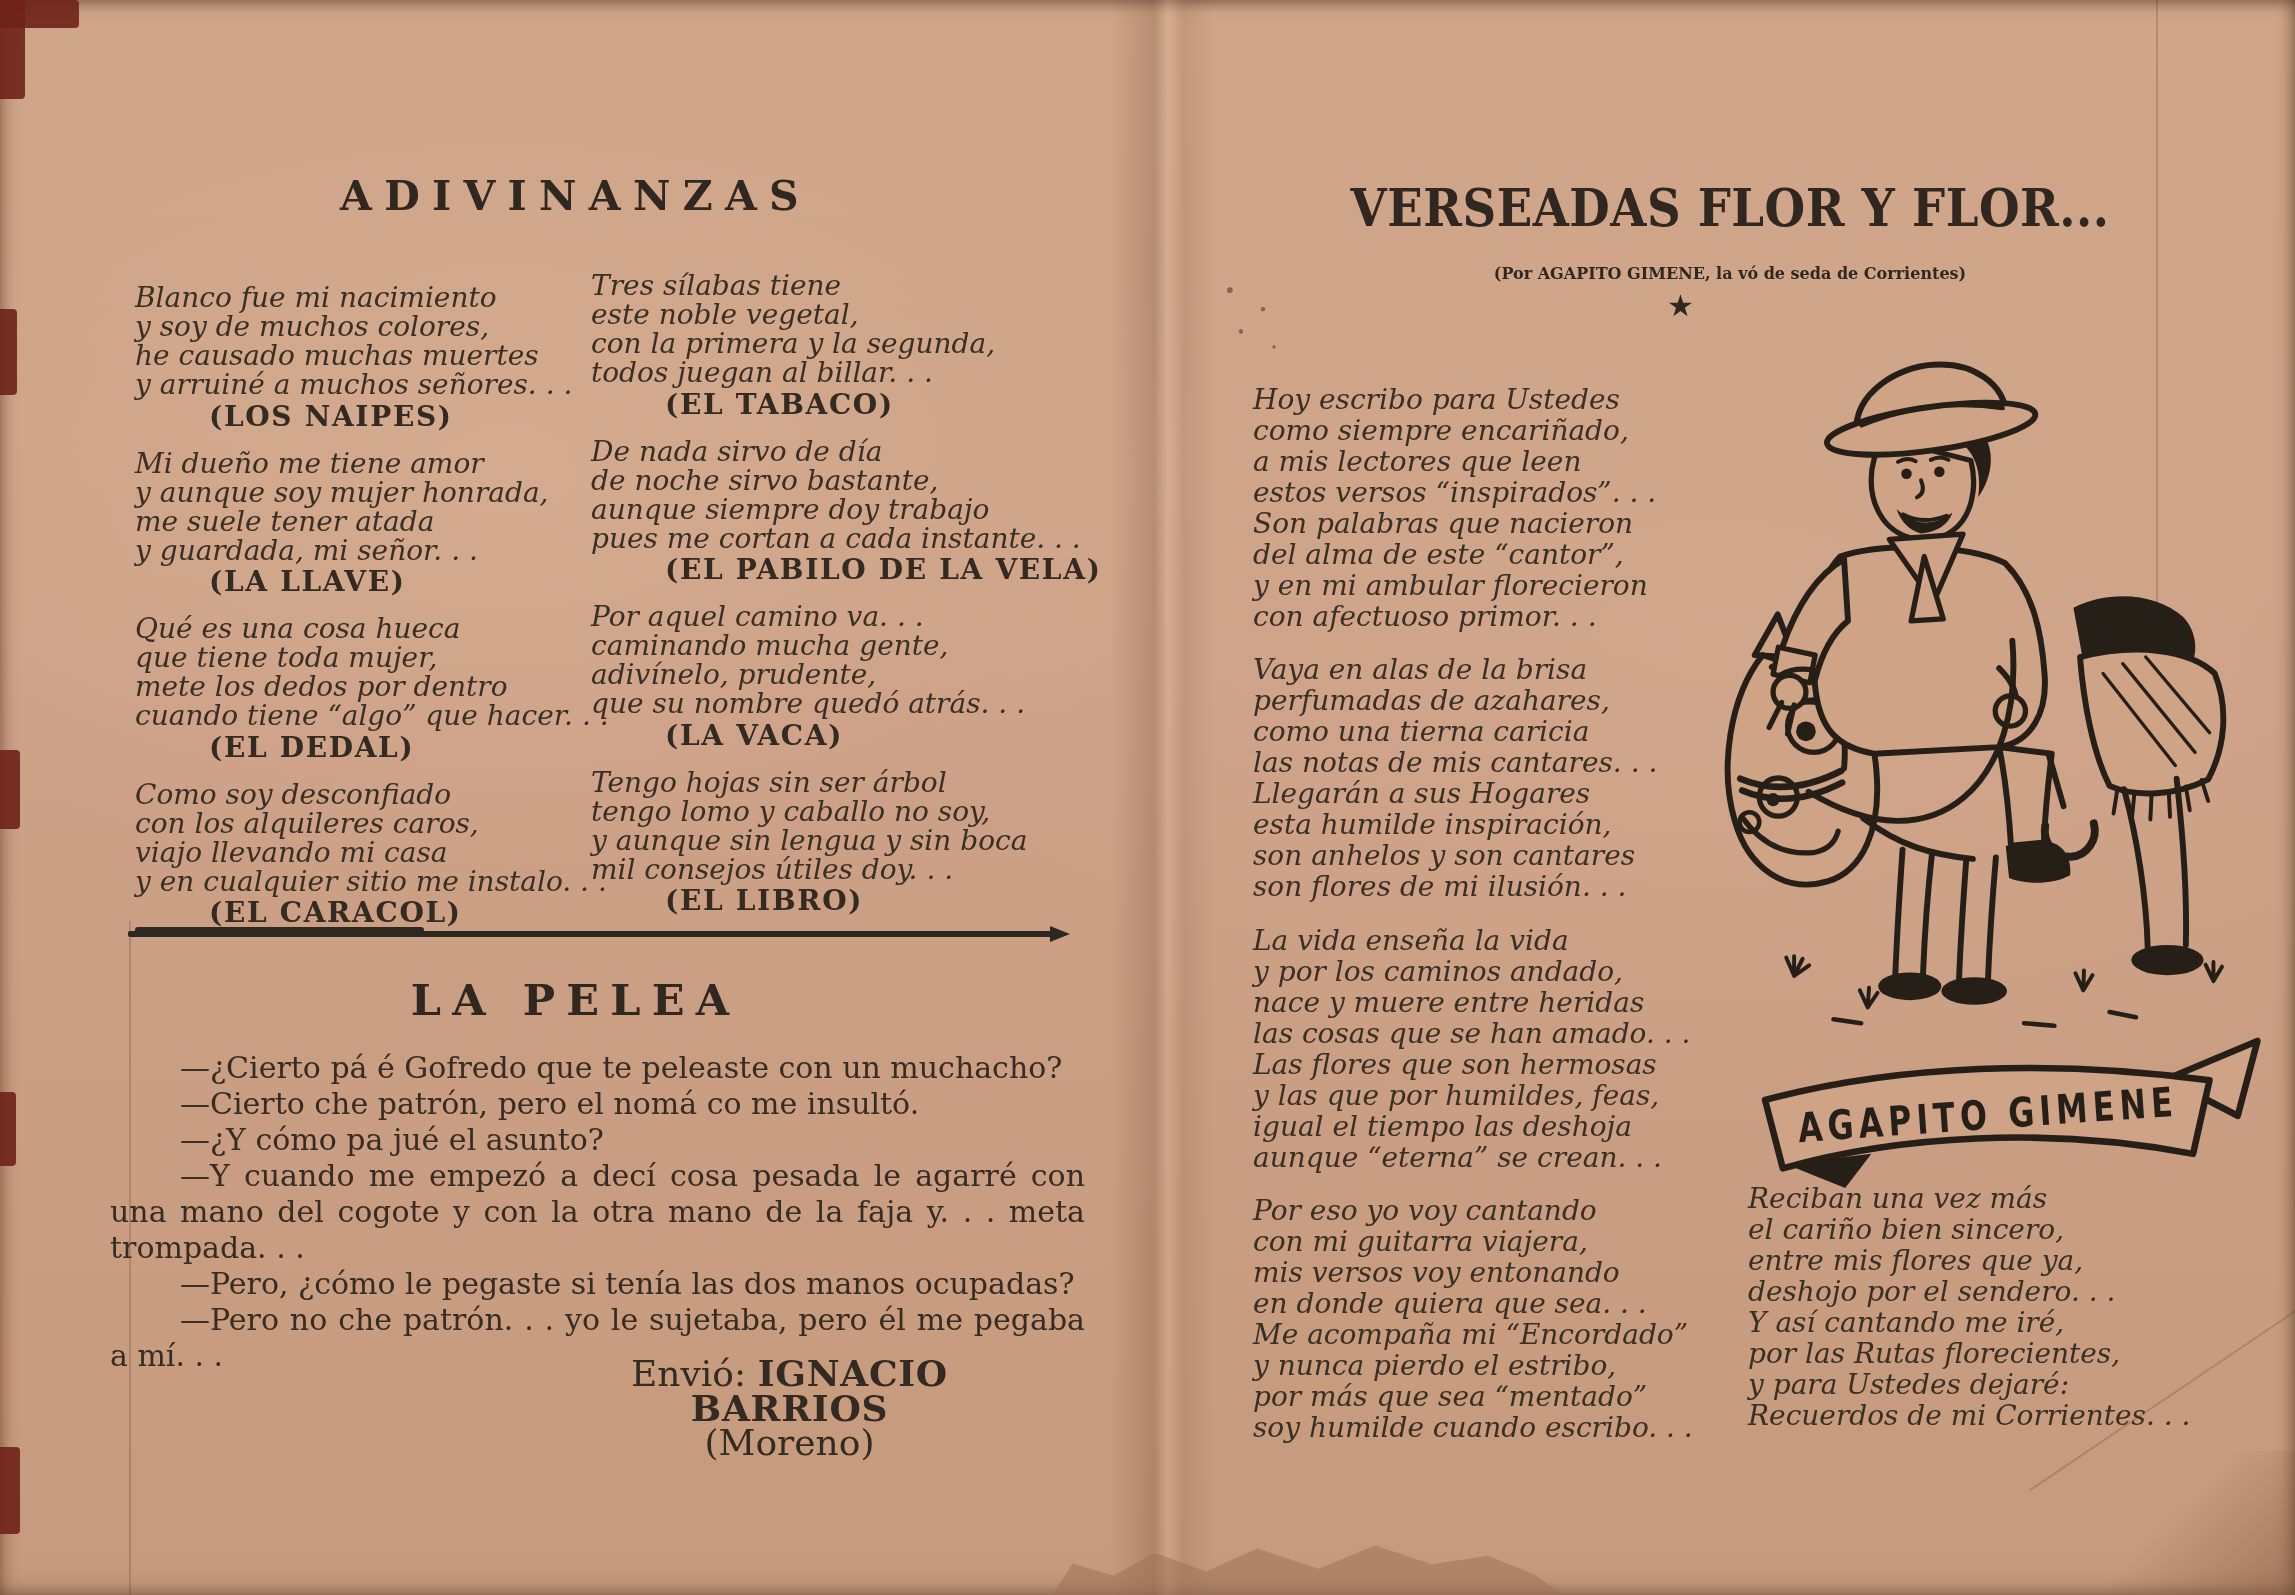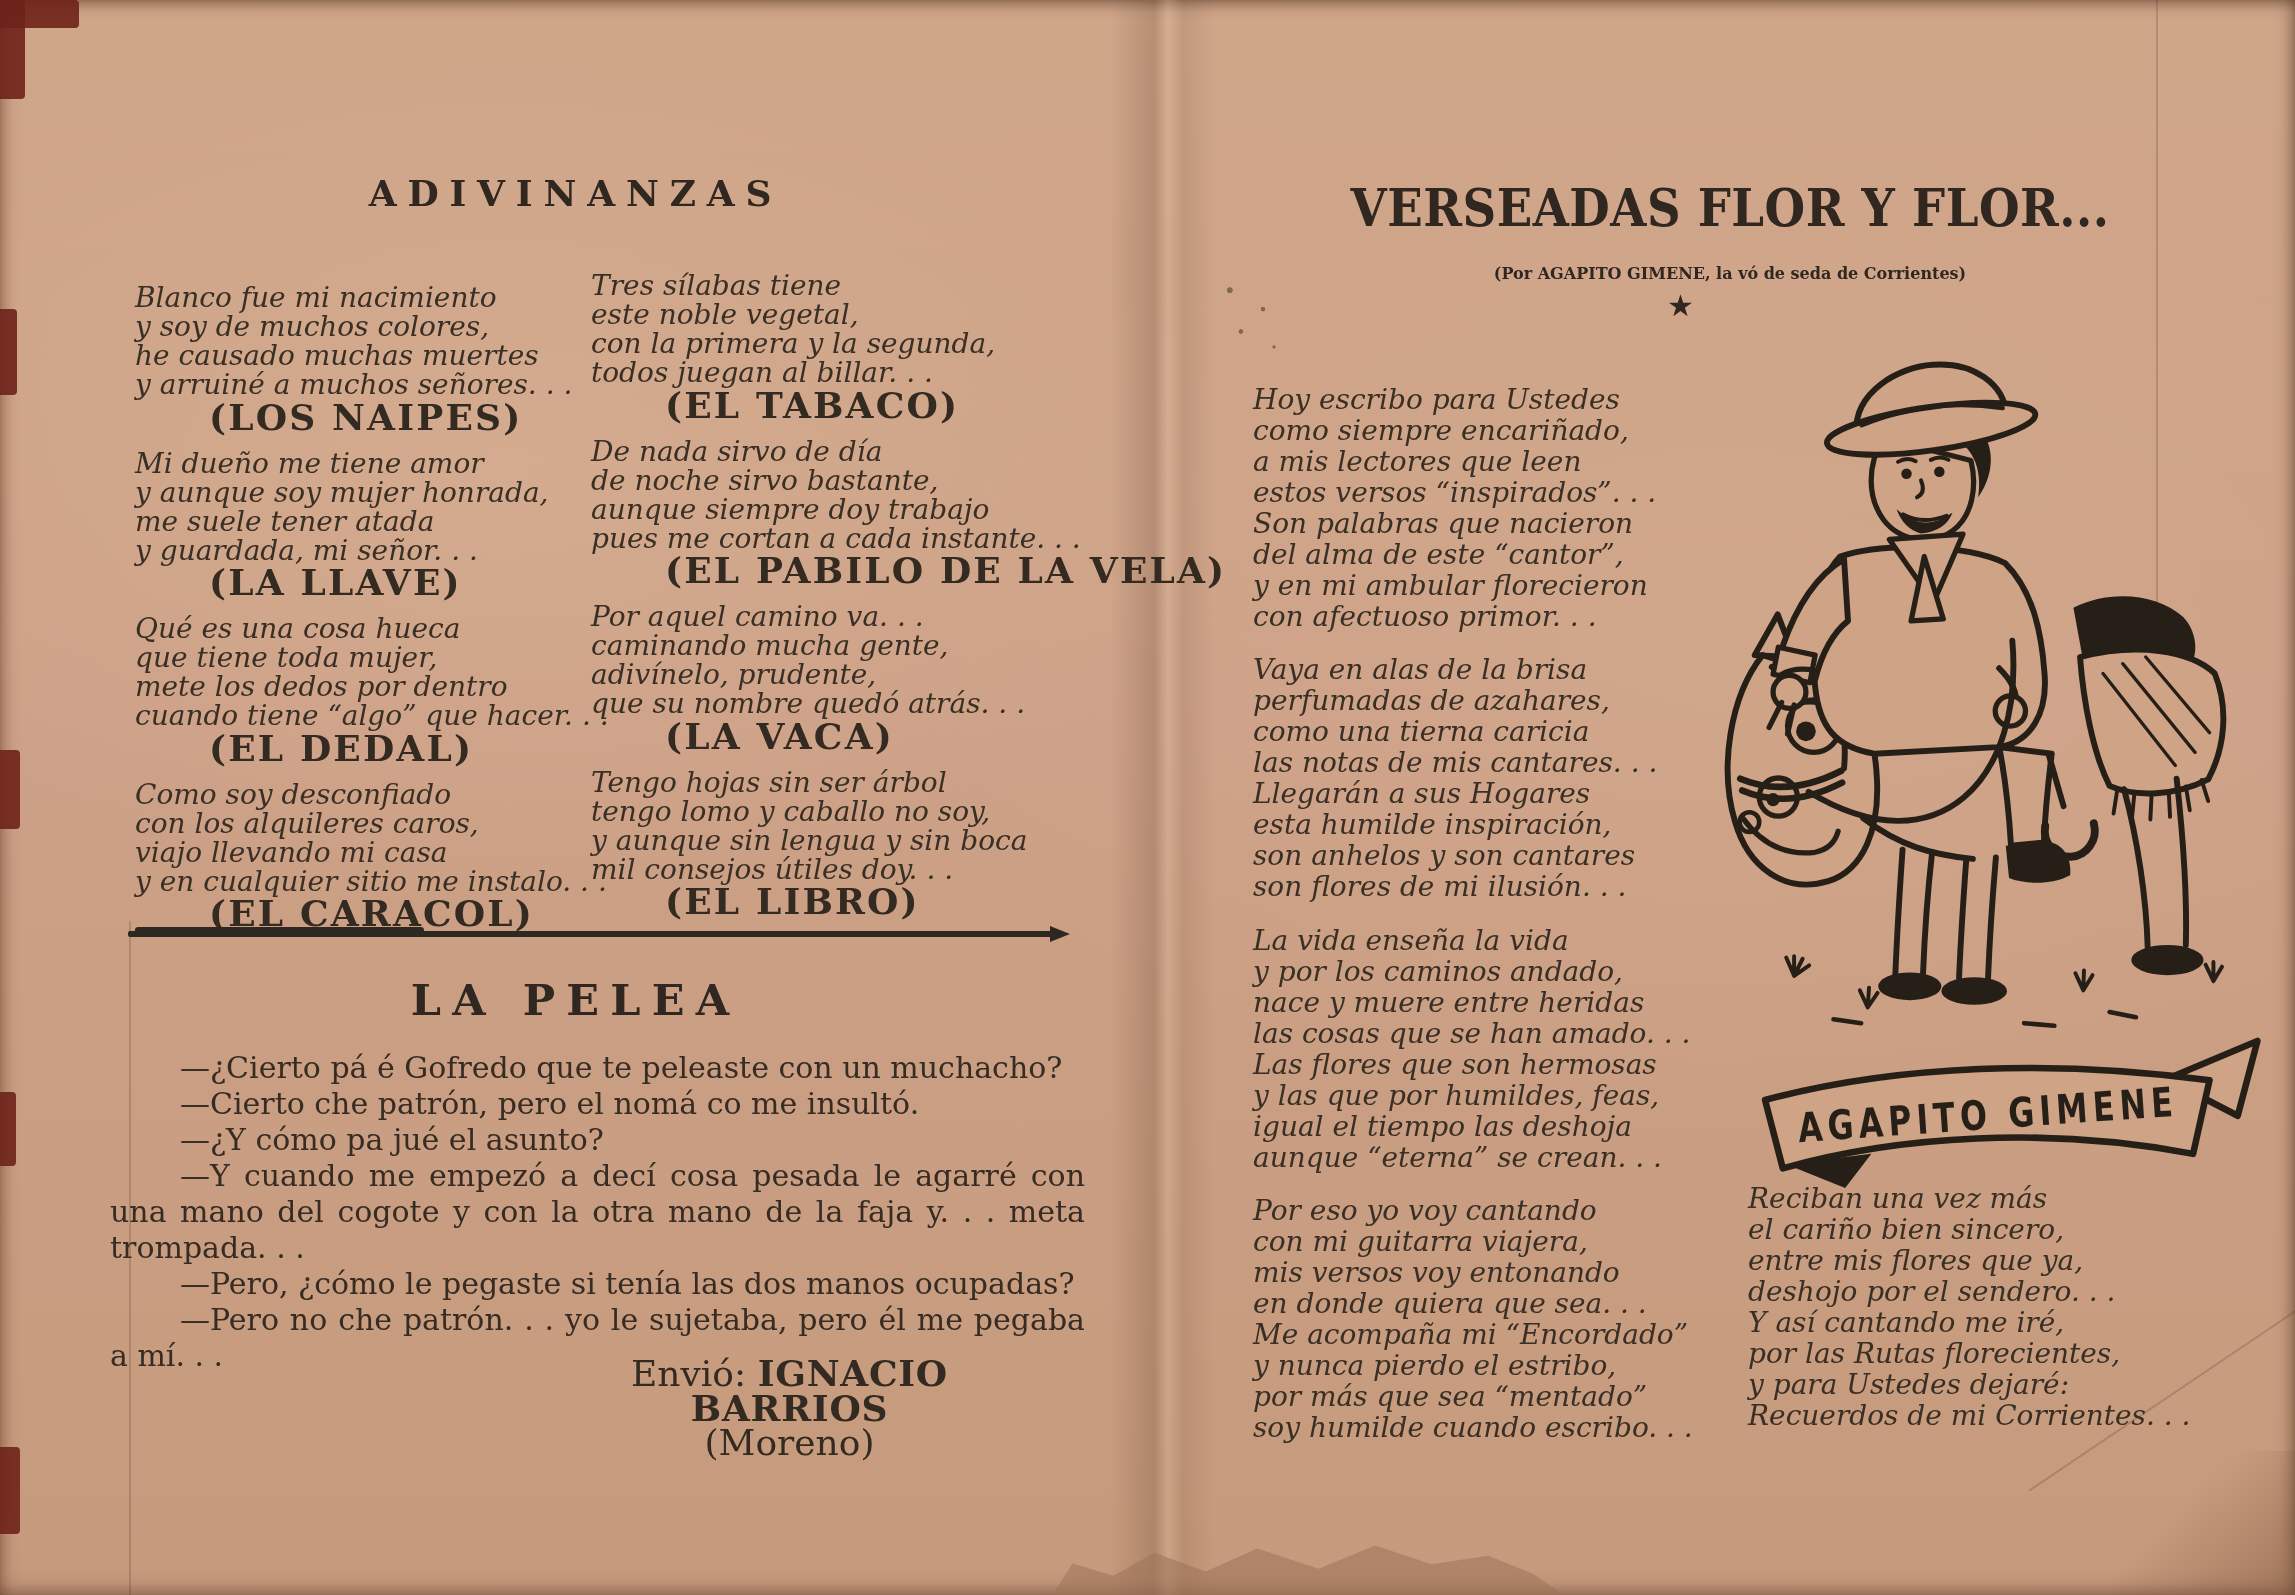"ADIVINANZAS" #title-left { font-size: 36px -> 41px }
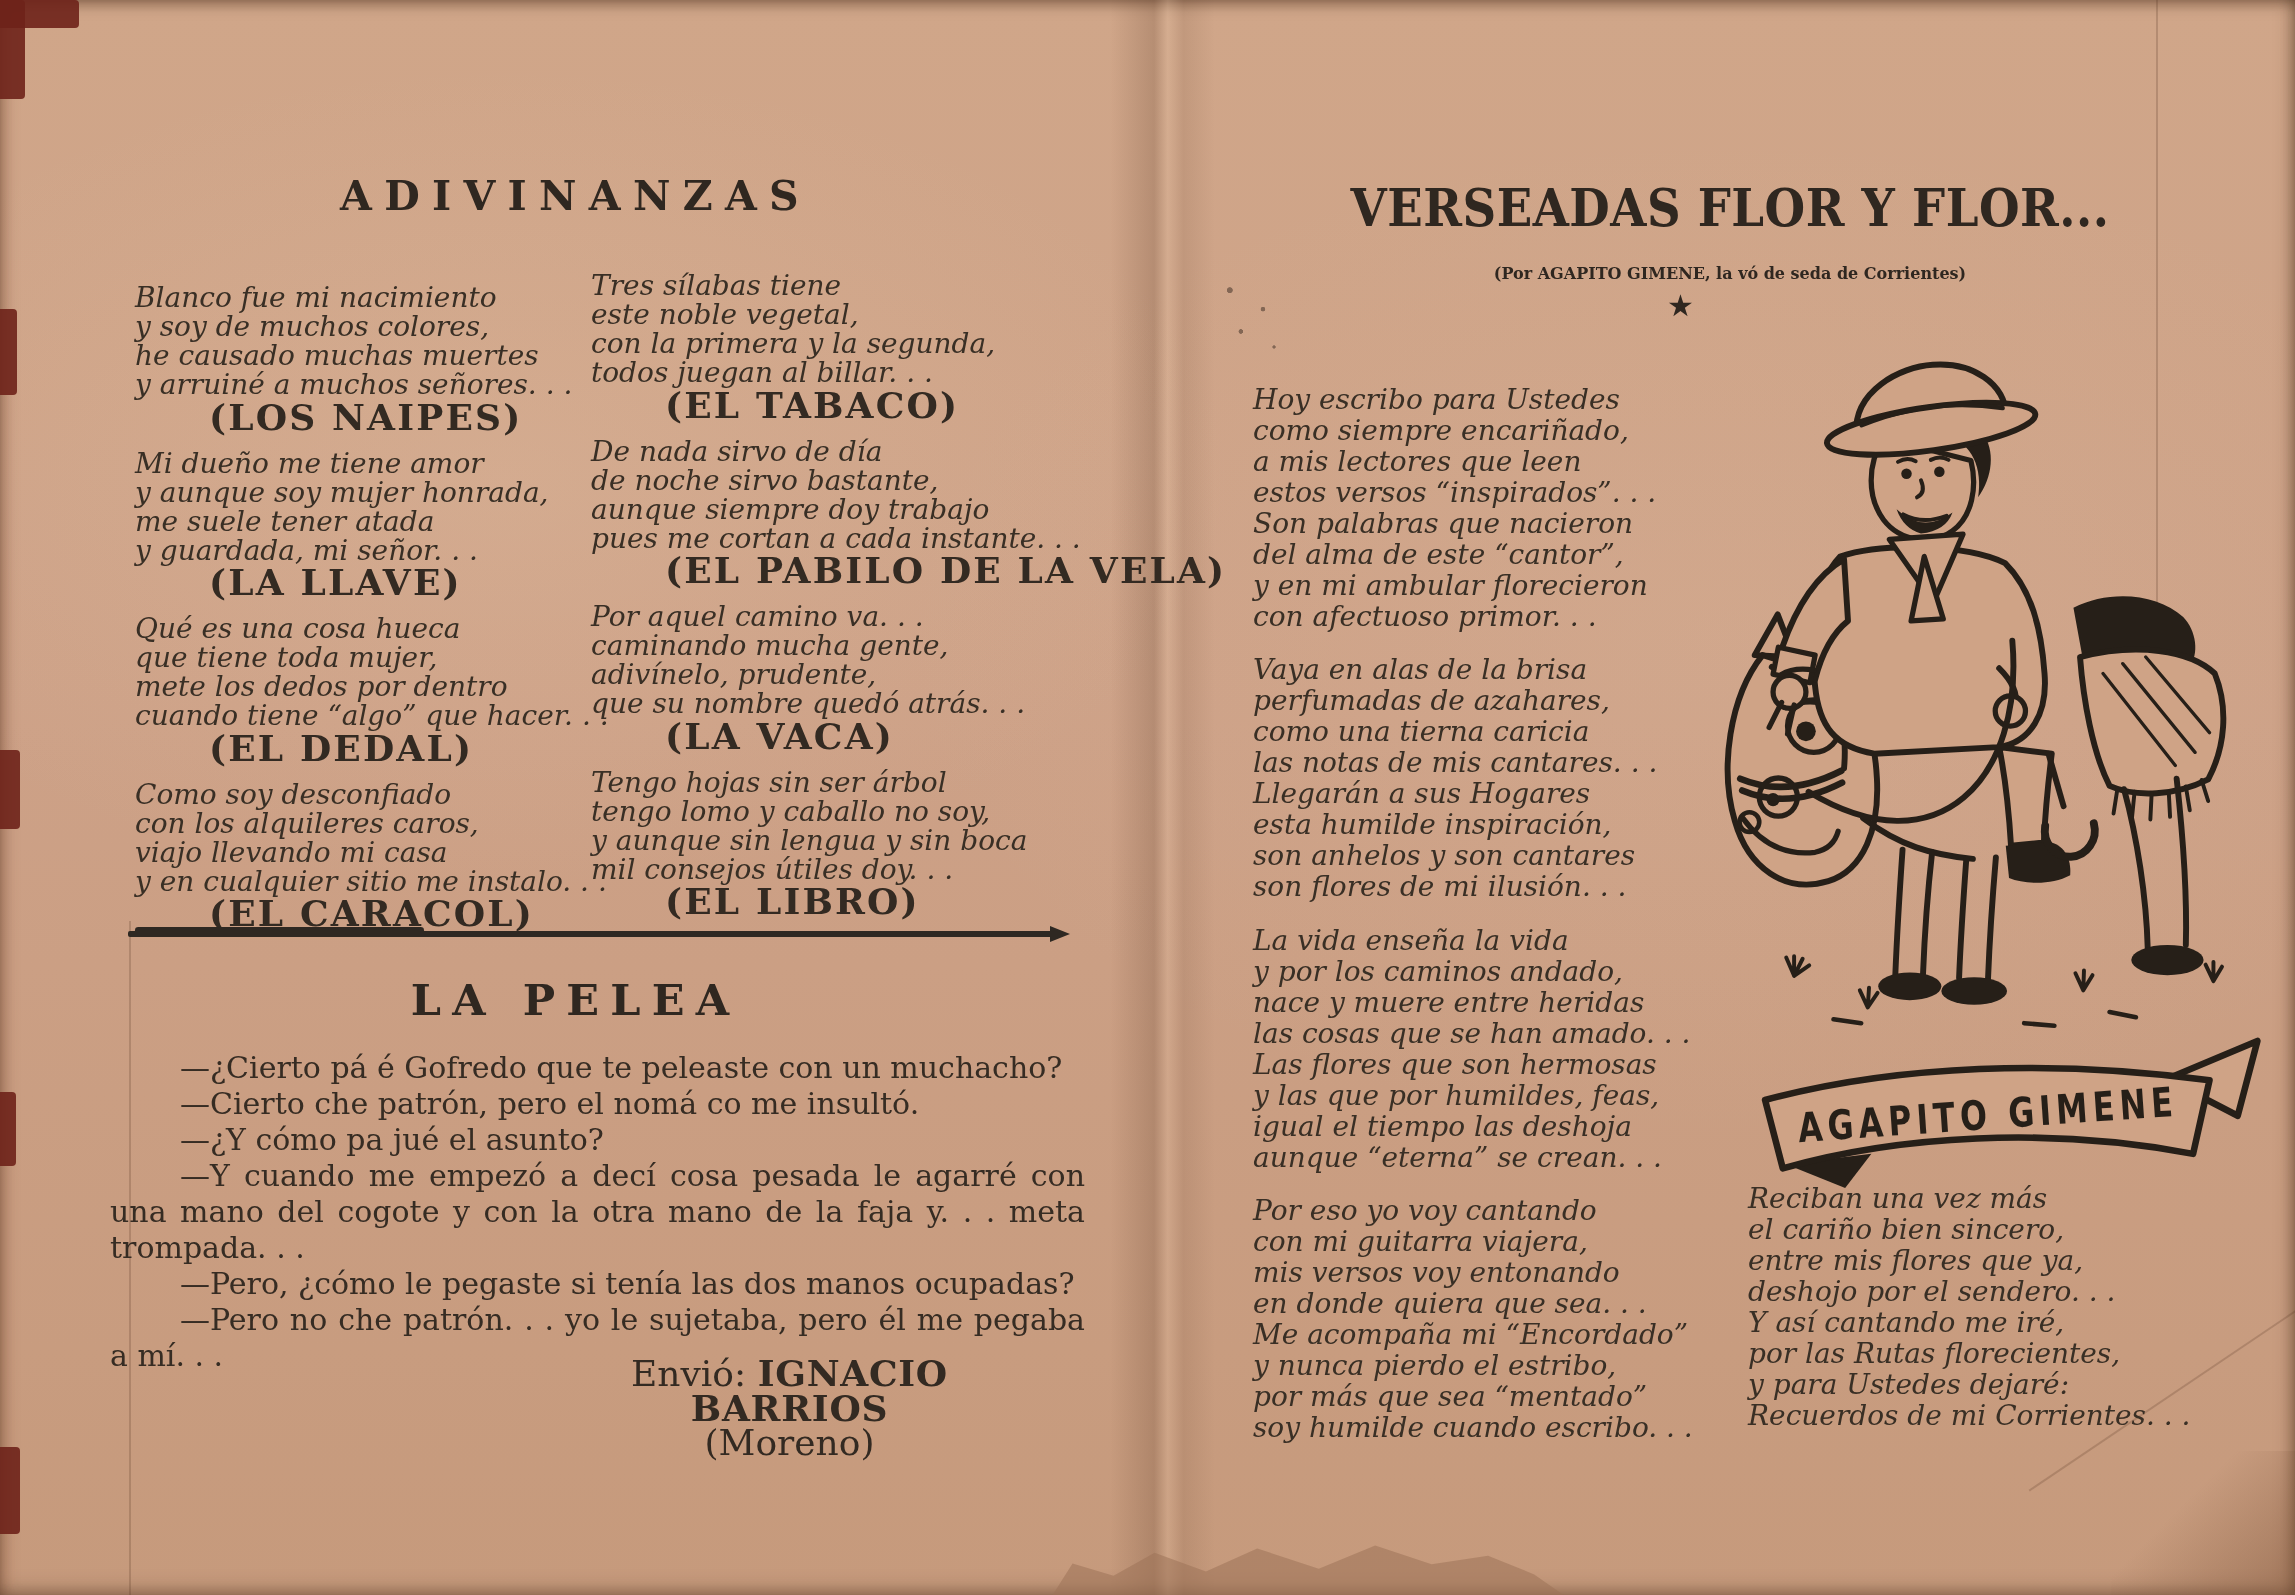"(LOS NAIPES)" .answer { font-size: 36px -> 28px }
